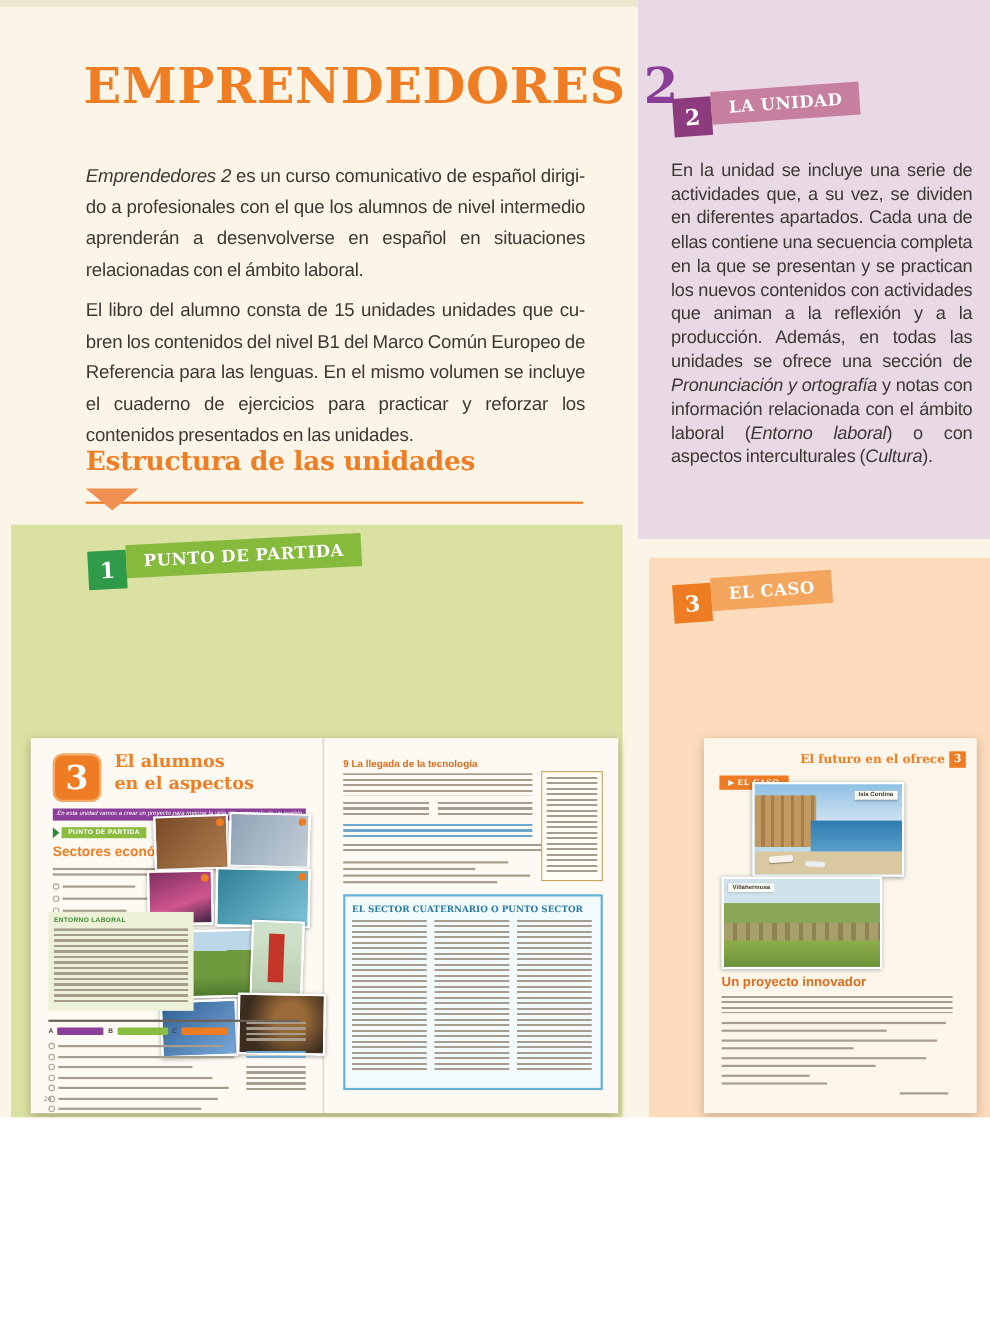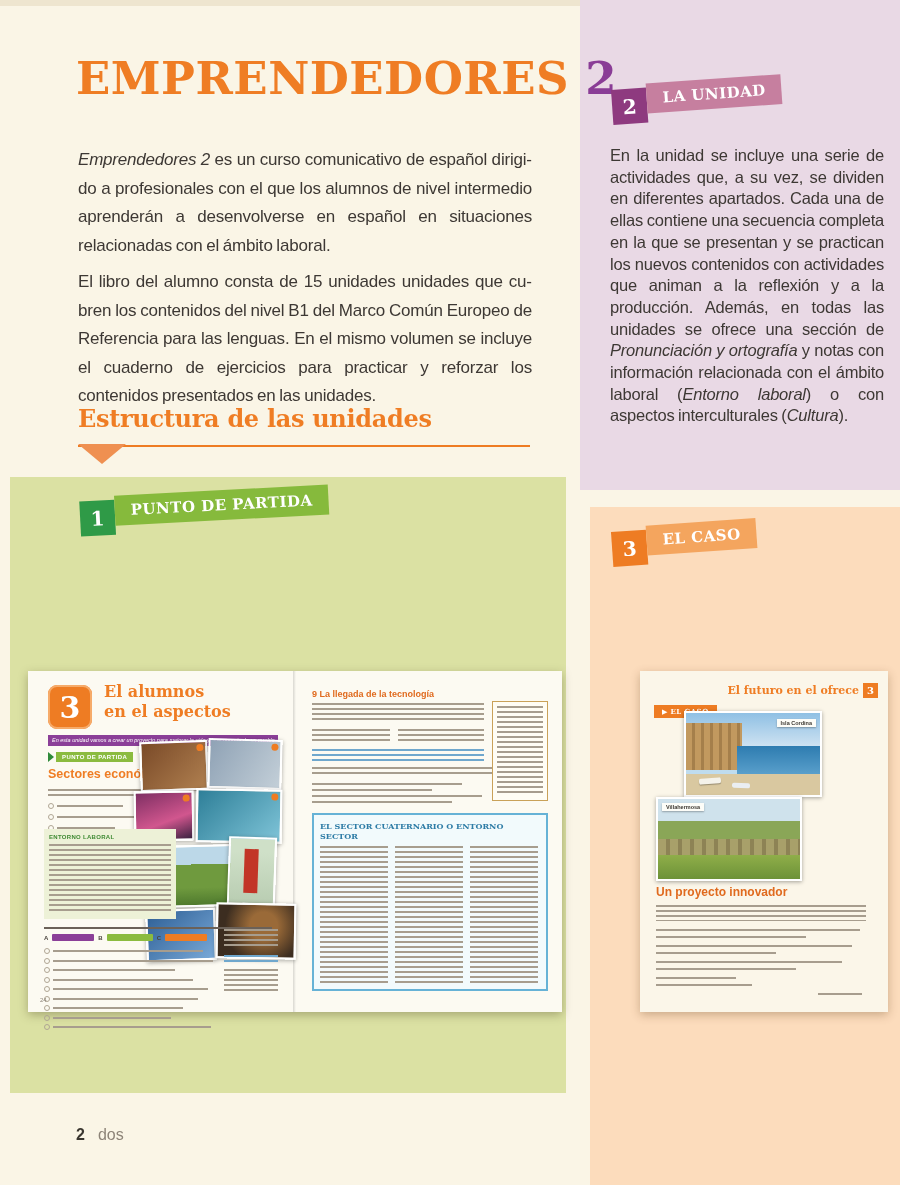"EMPRENDEDORES 2" #canvas { height: 1200px -> 1016px }
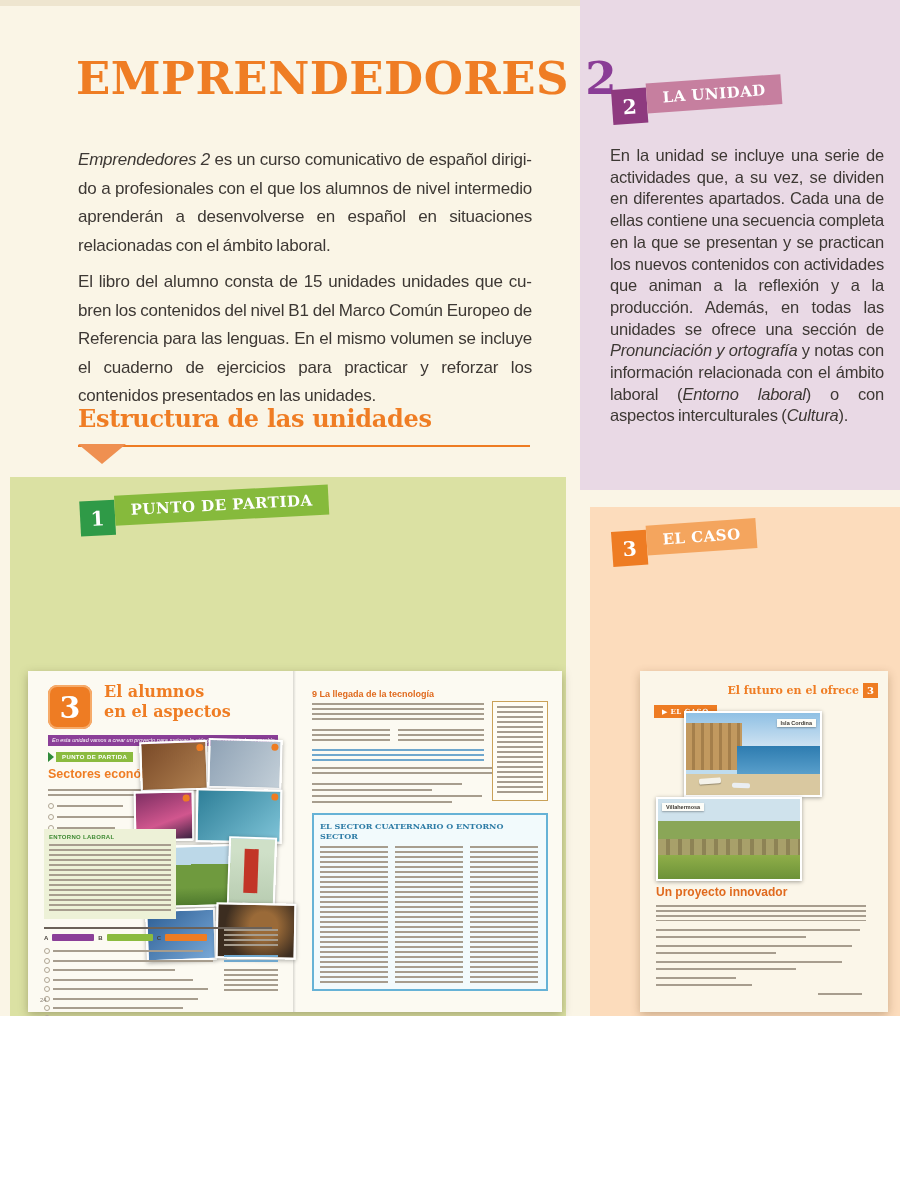"Estructura de las unidades" .sec-head-wrap { padding-bottom: 12px -> 23px }
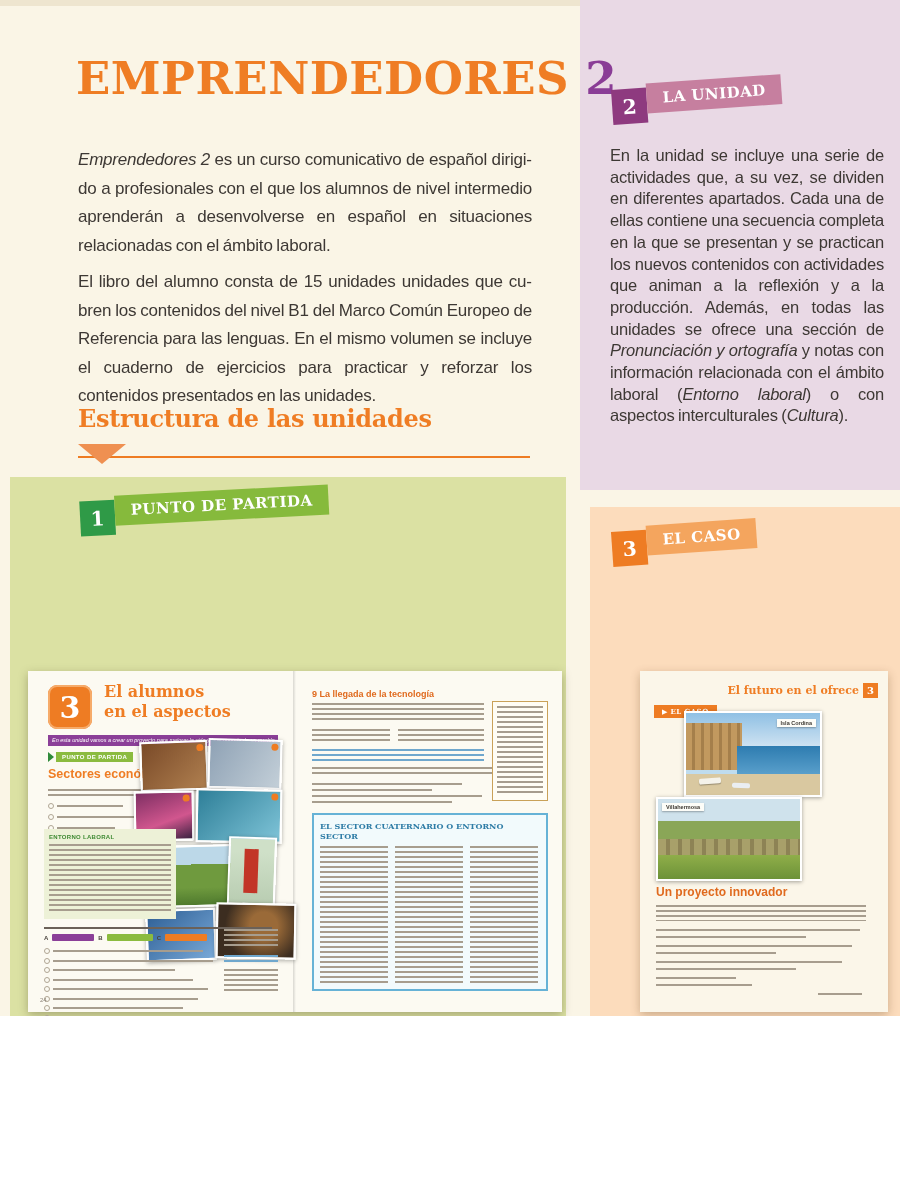"EL SECTOR CUATERNARIO O ENTORNO" div.bh { text: ENTORNO -> PUNTO }
